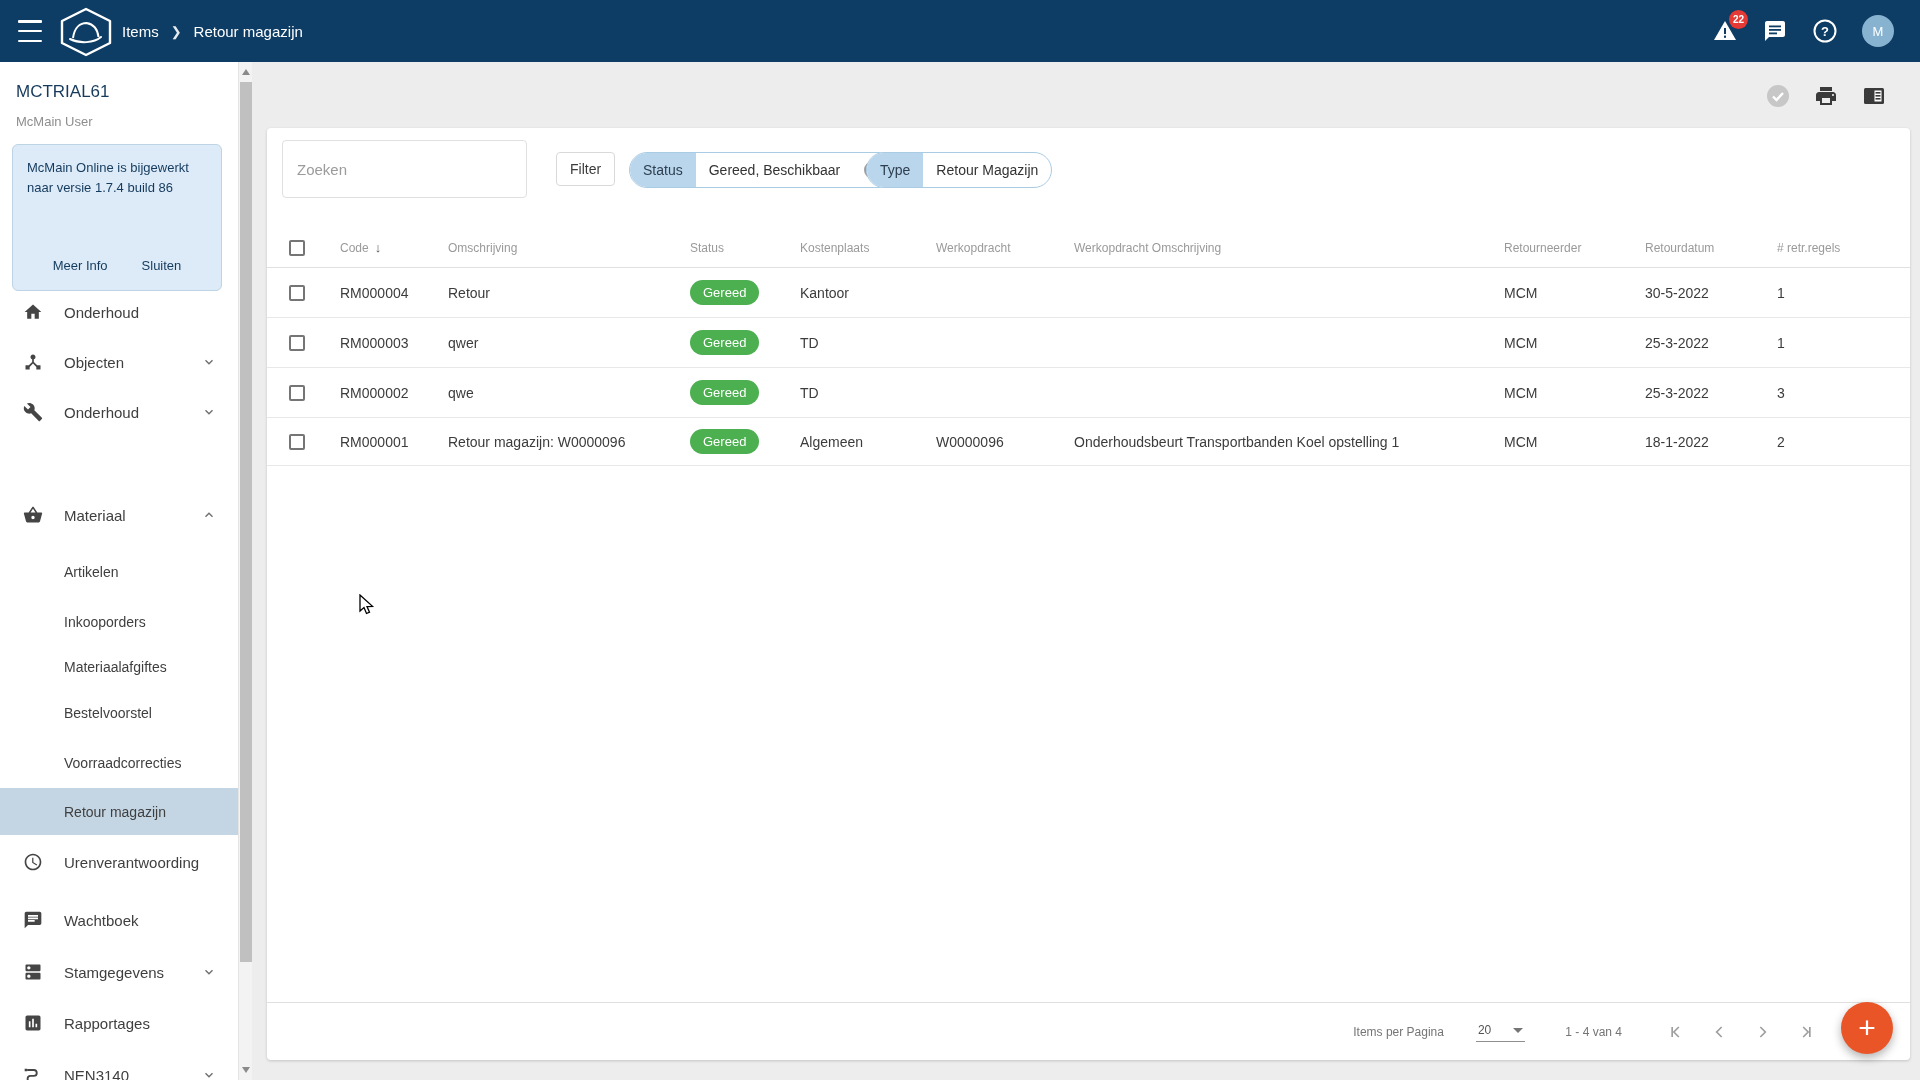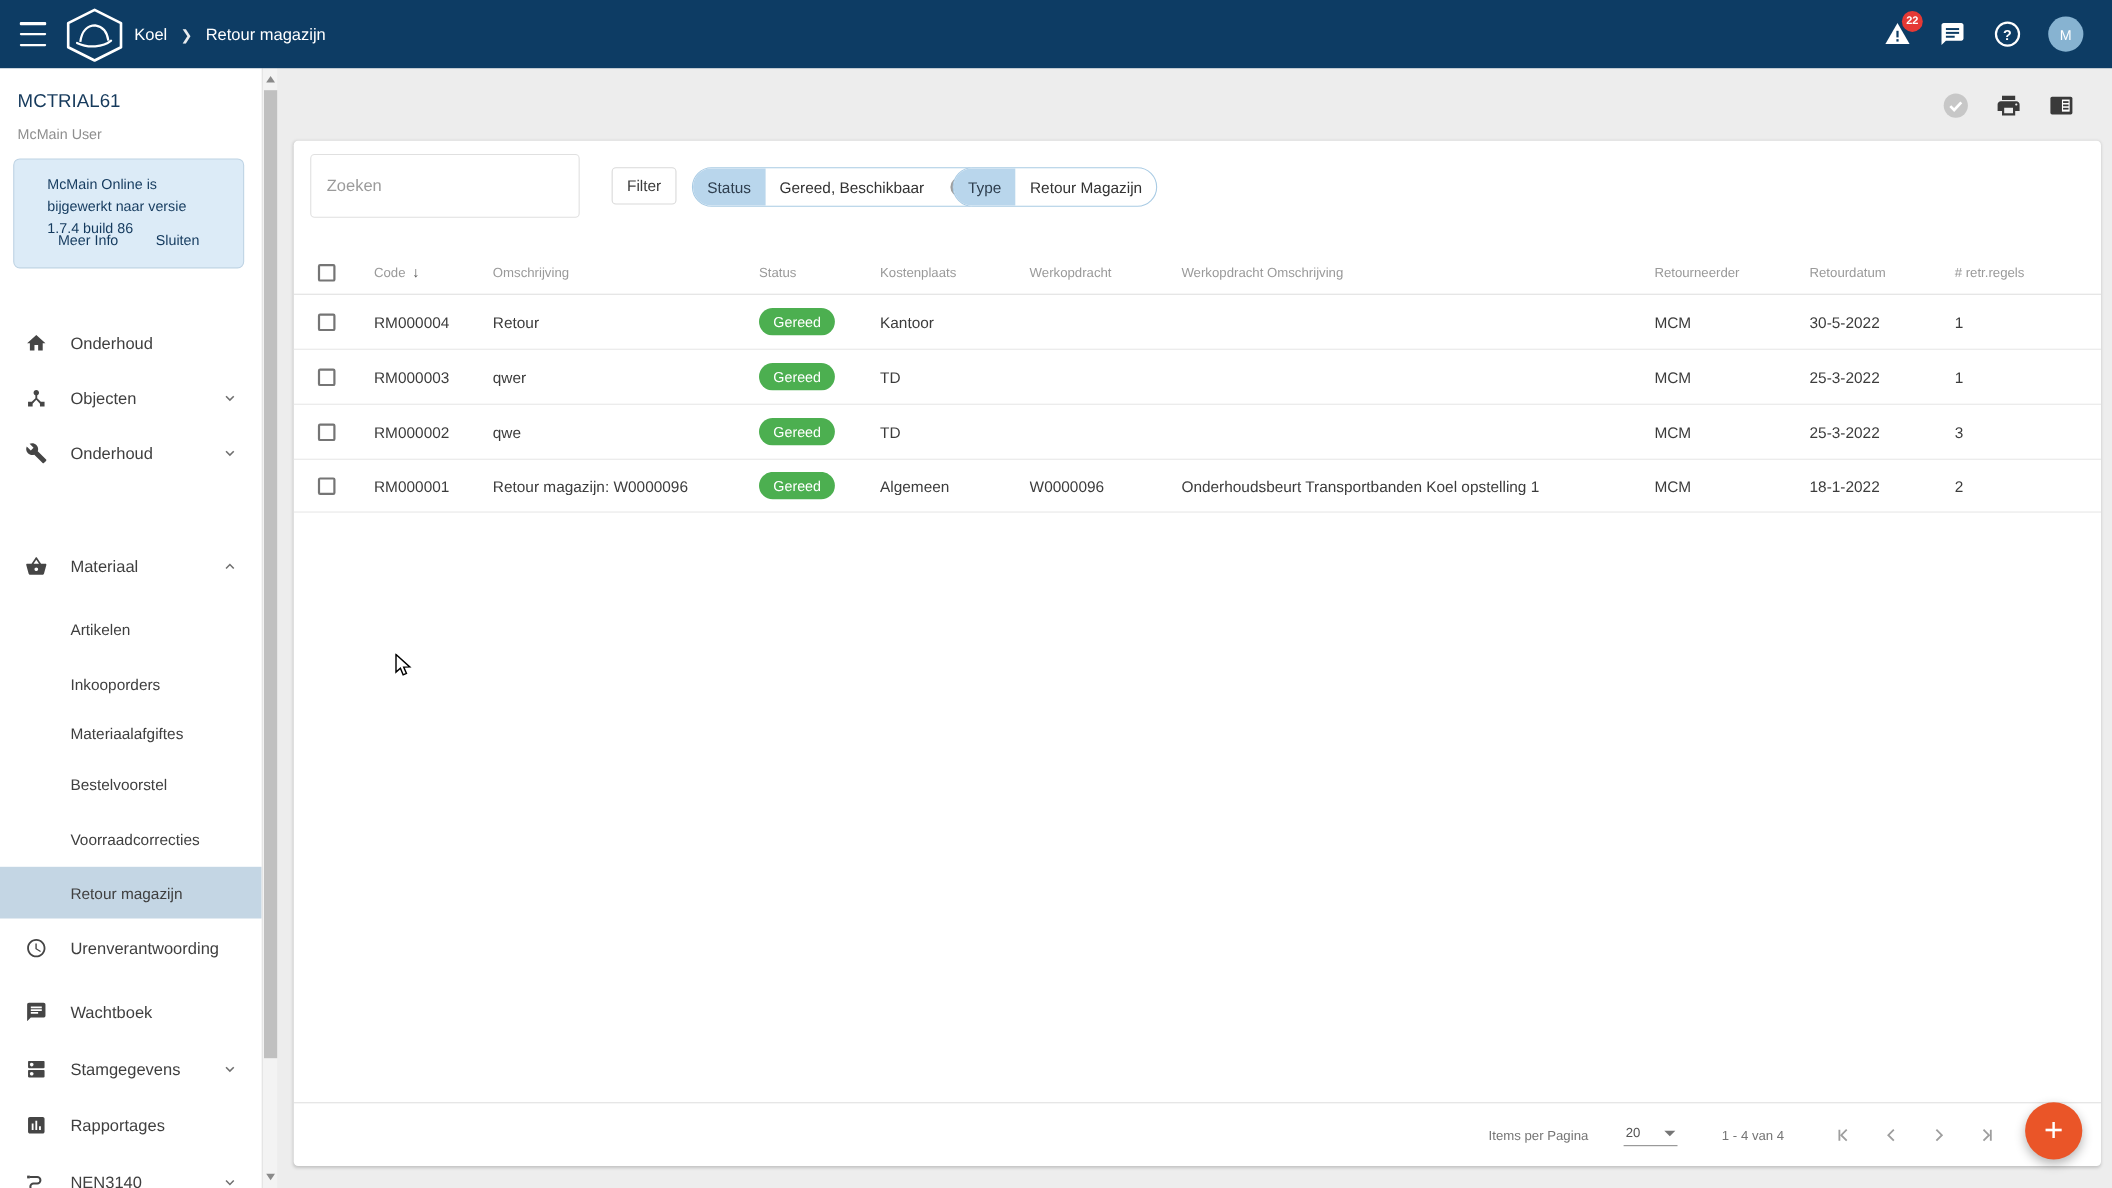"Koel" span { text: Koel -> Items }
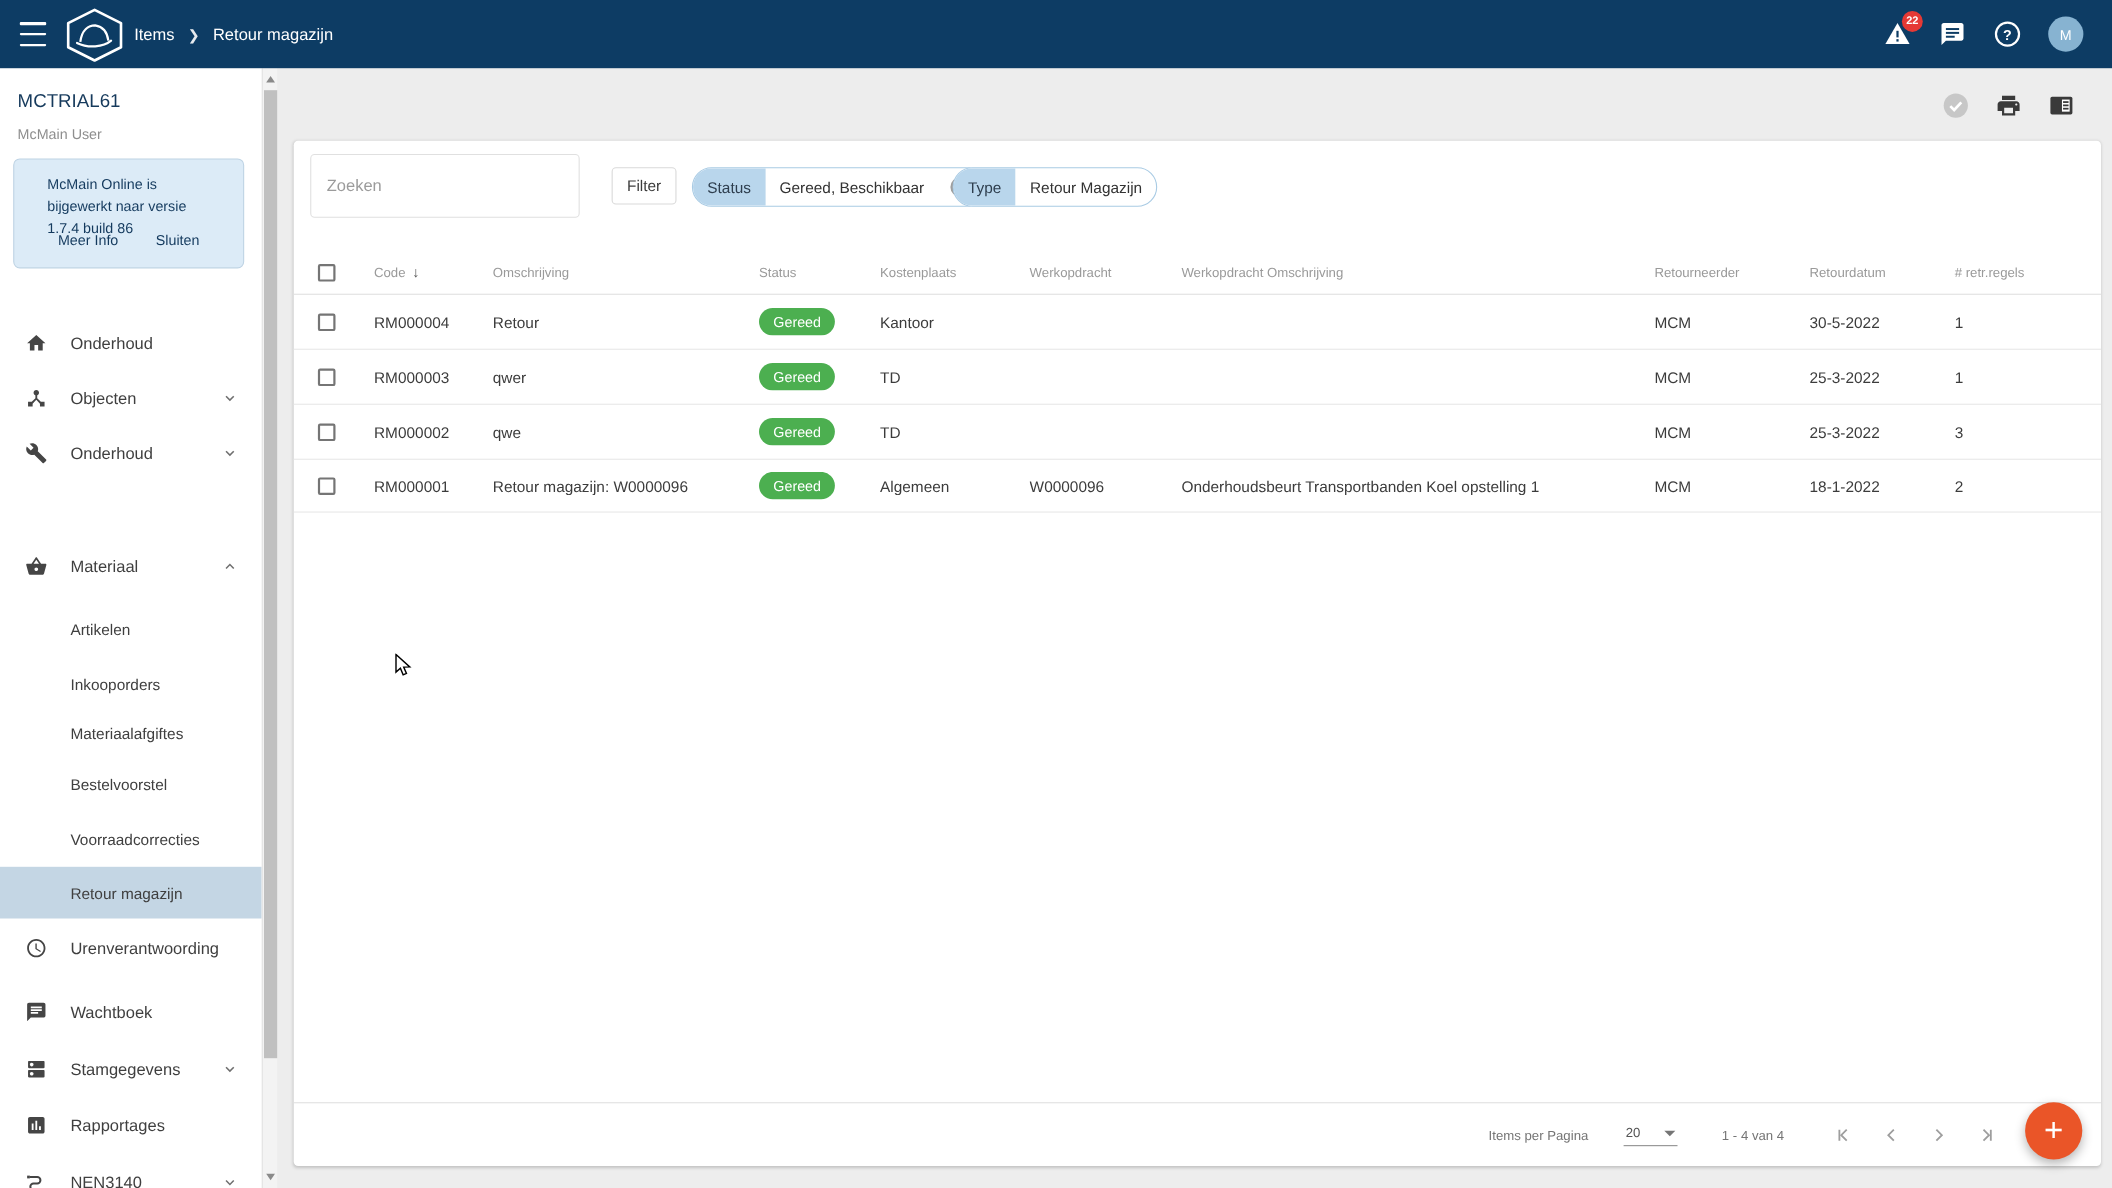"McMain Online is bijgewerkt naar" .notice { height: 100px -> 147px; padding: 13px 30px -> 13px 14px }
